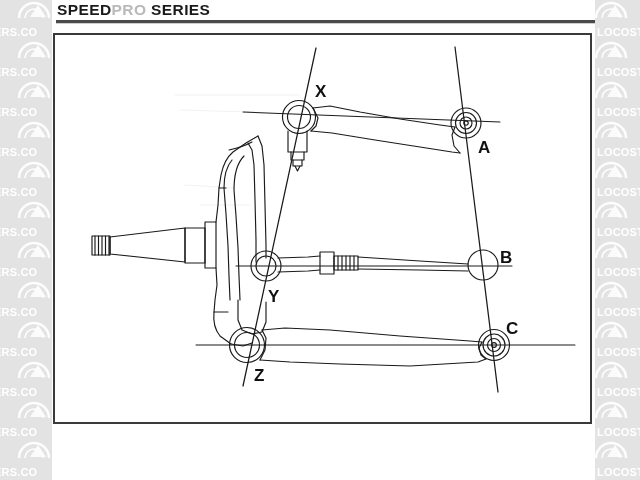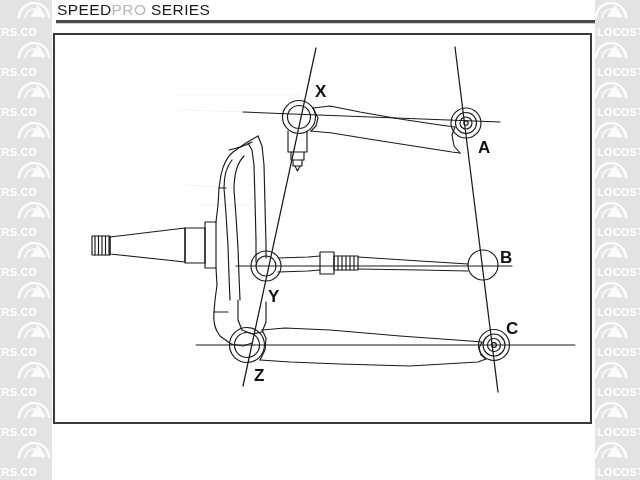"SPEEDPRO SERIES" .title { font-weight: 400 -> 700 }
